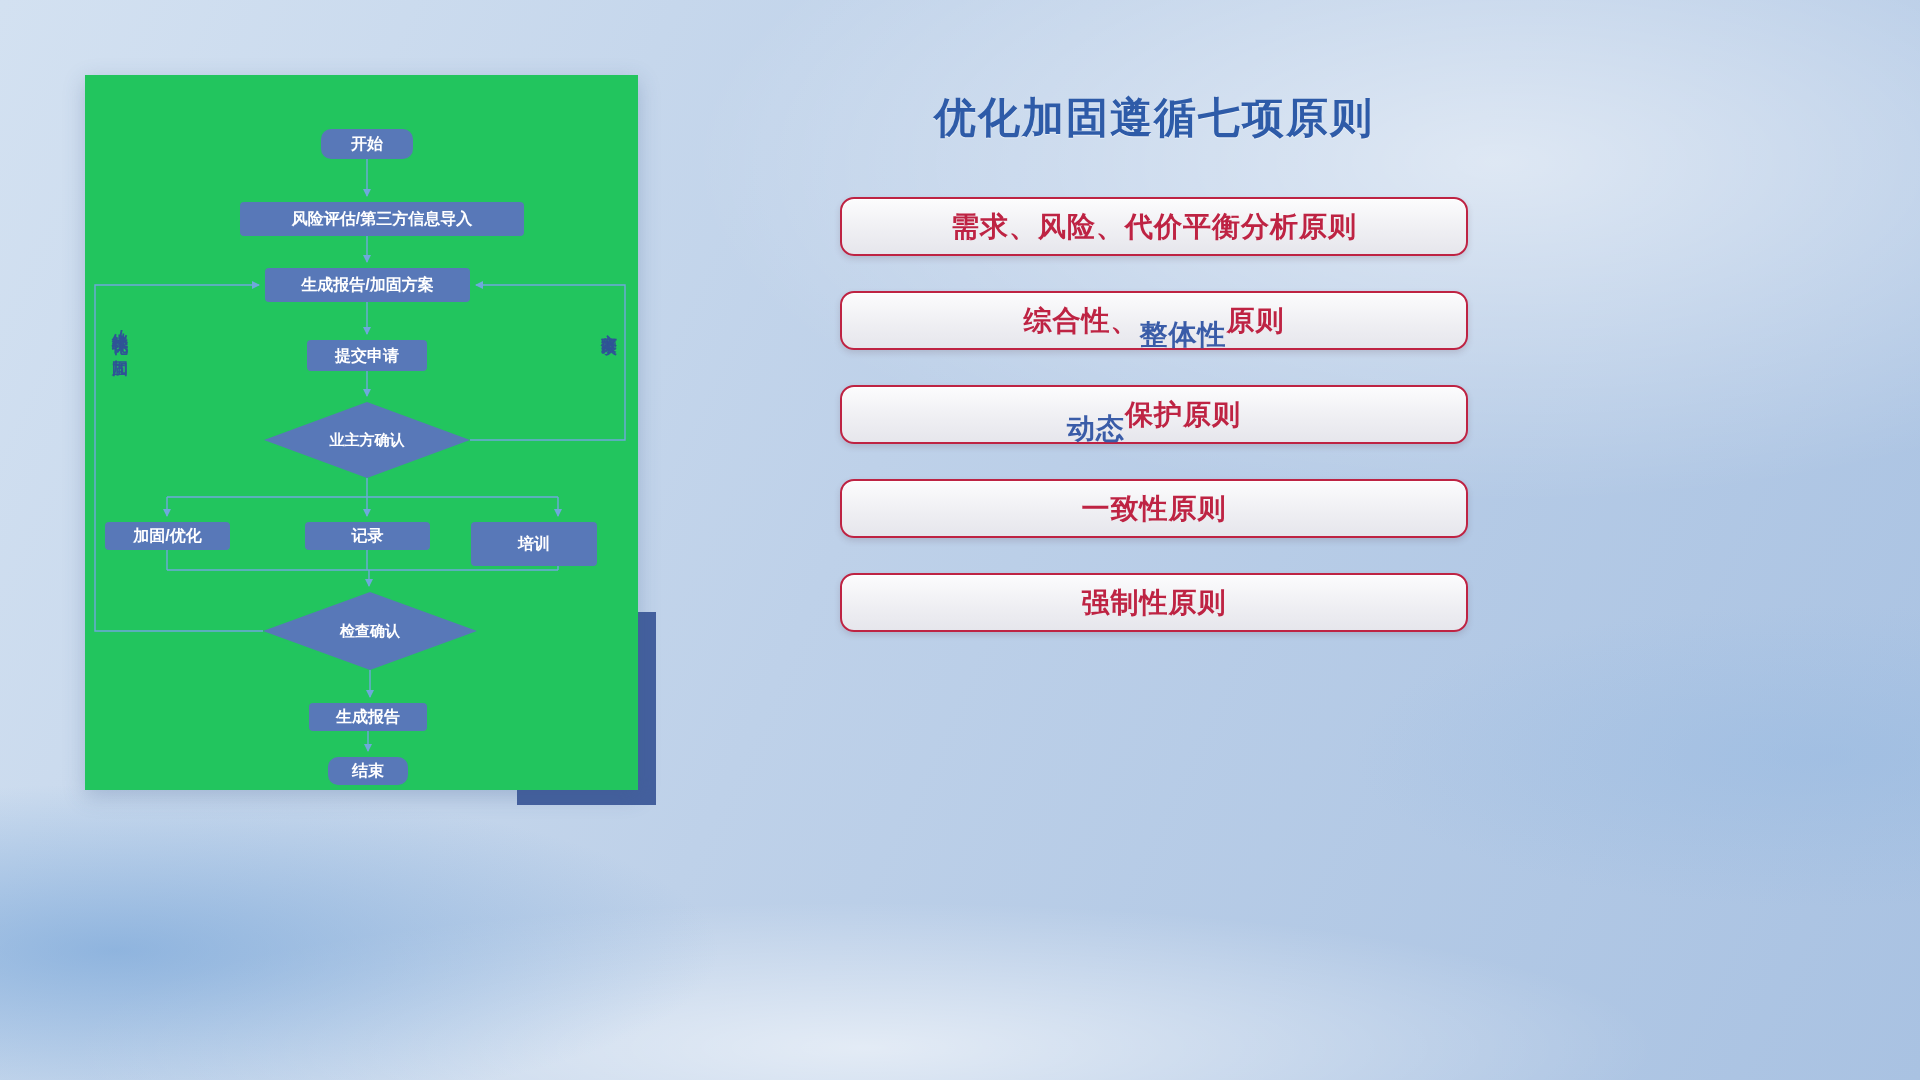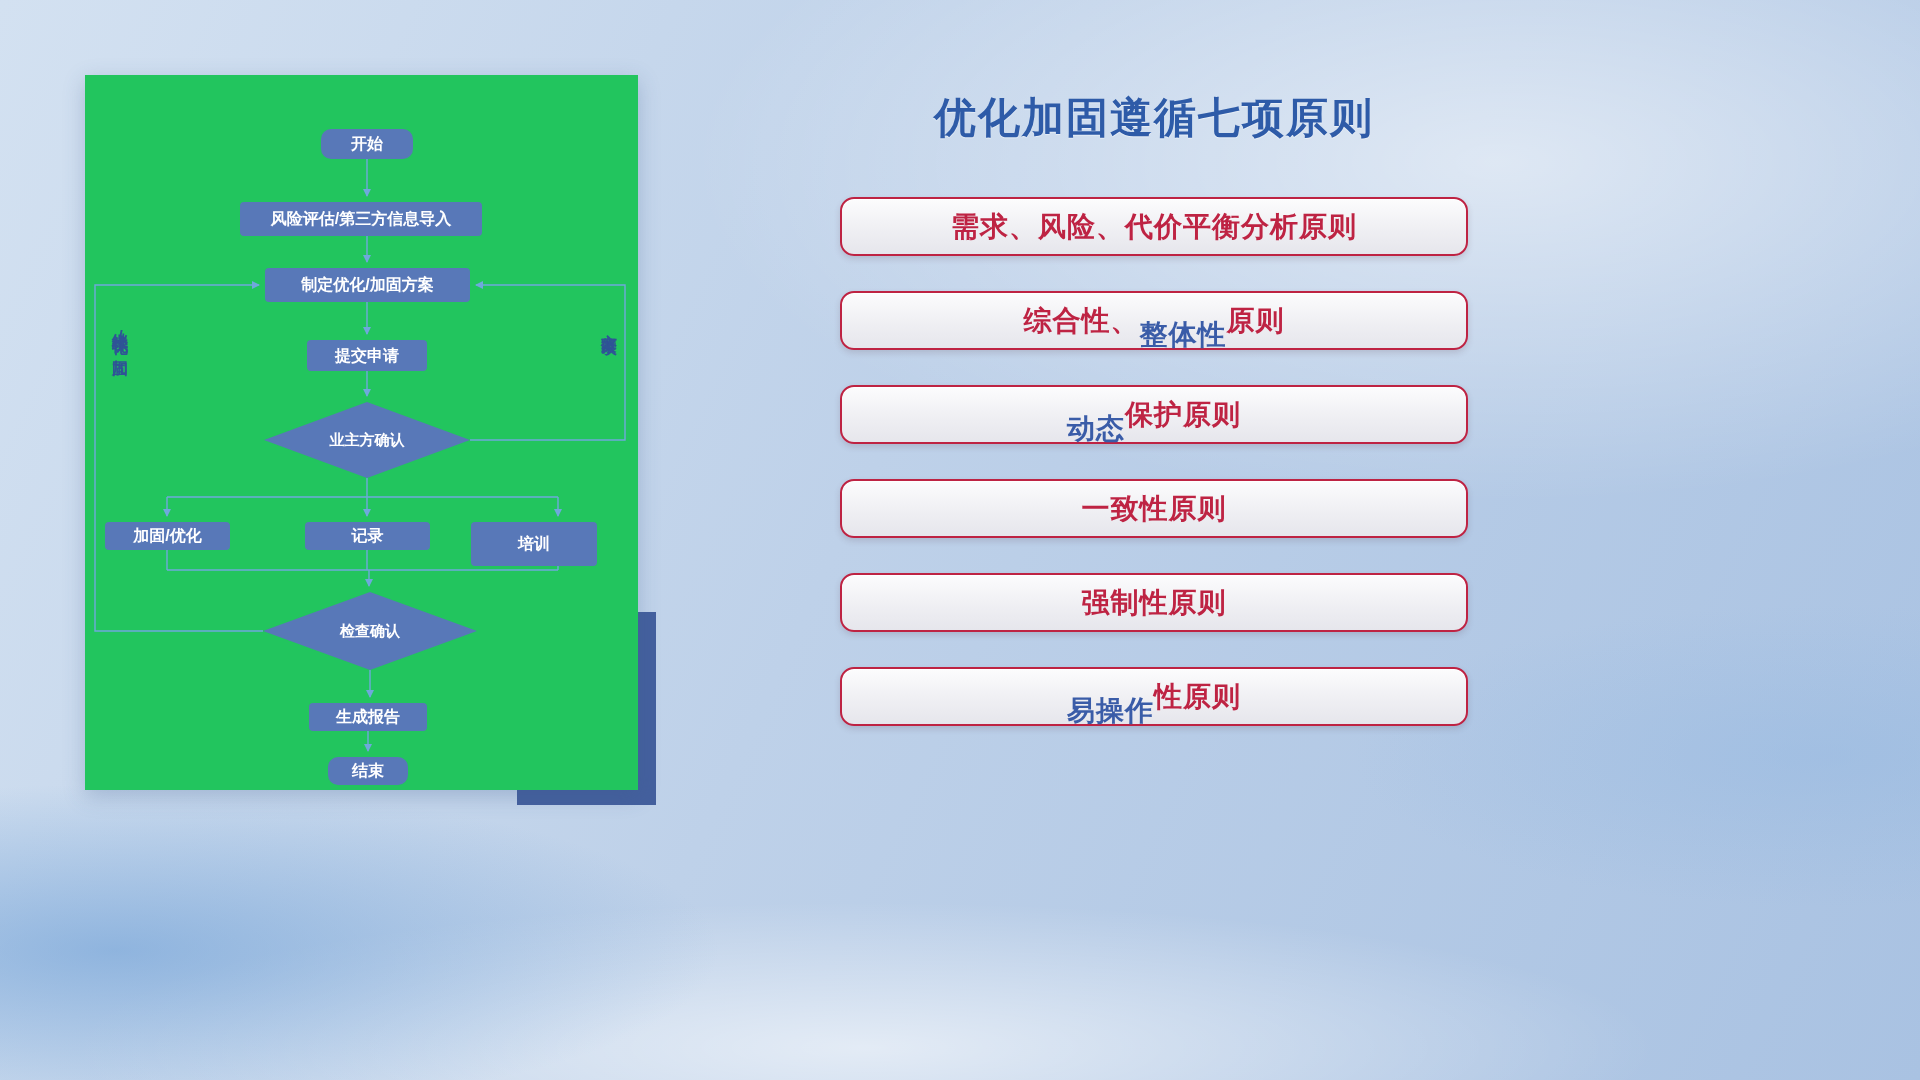"风险评估/第三方信息导入" div.node { width: 242px -> 284px }
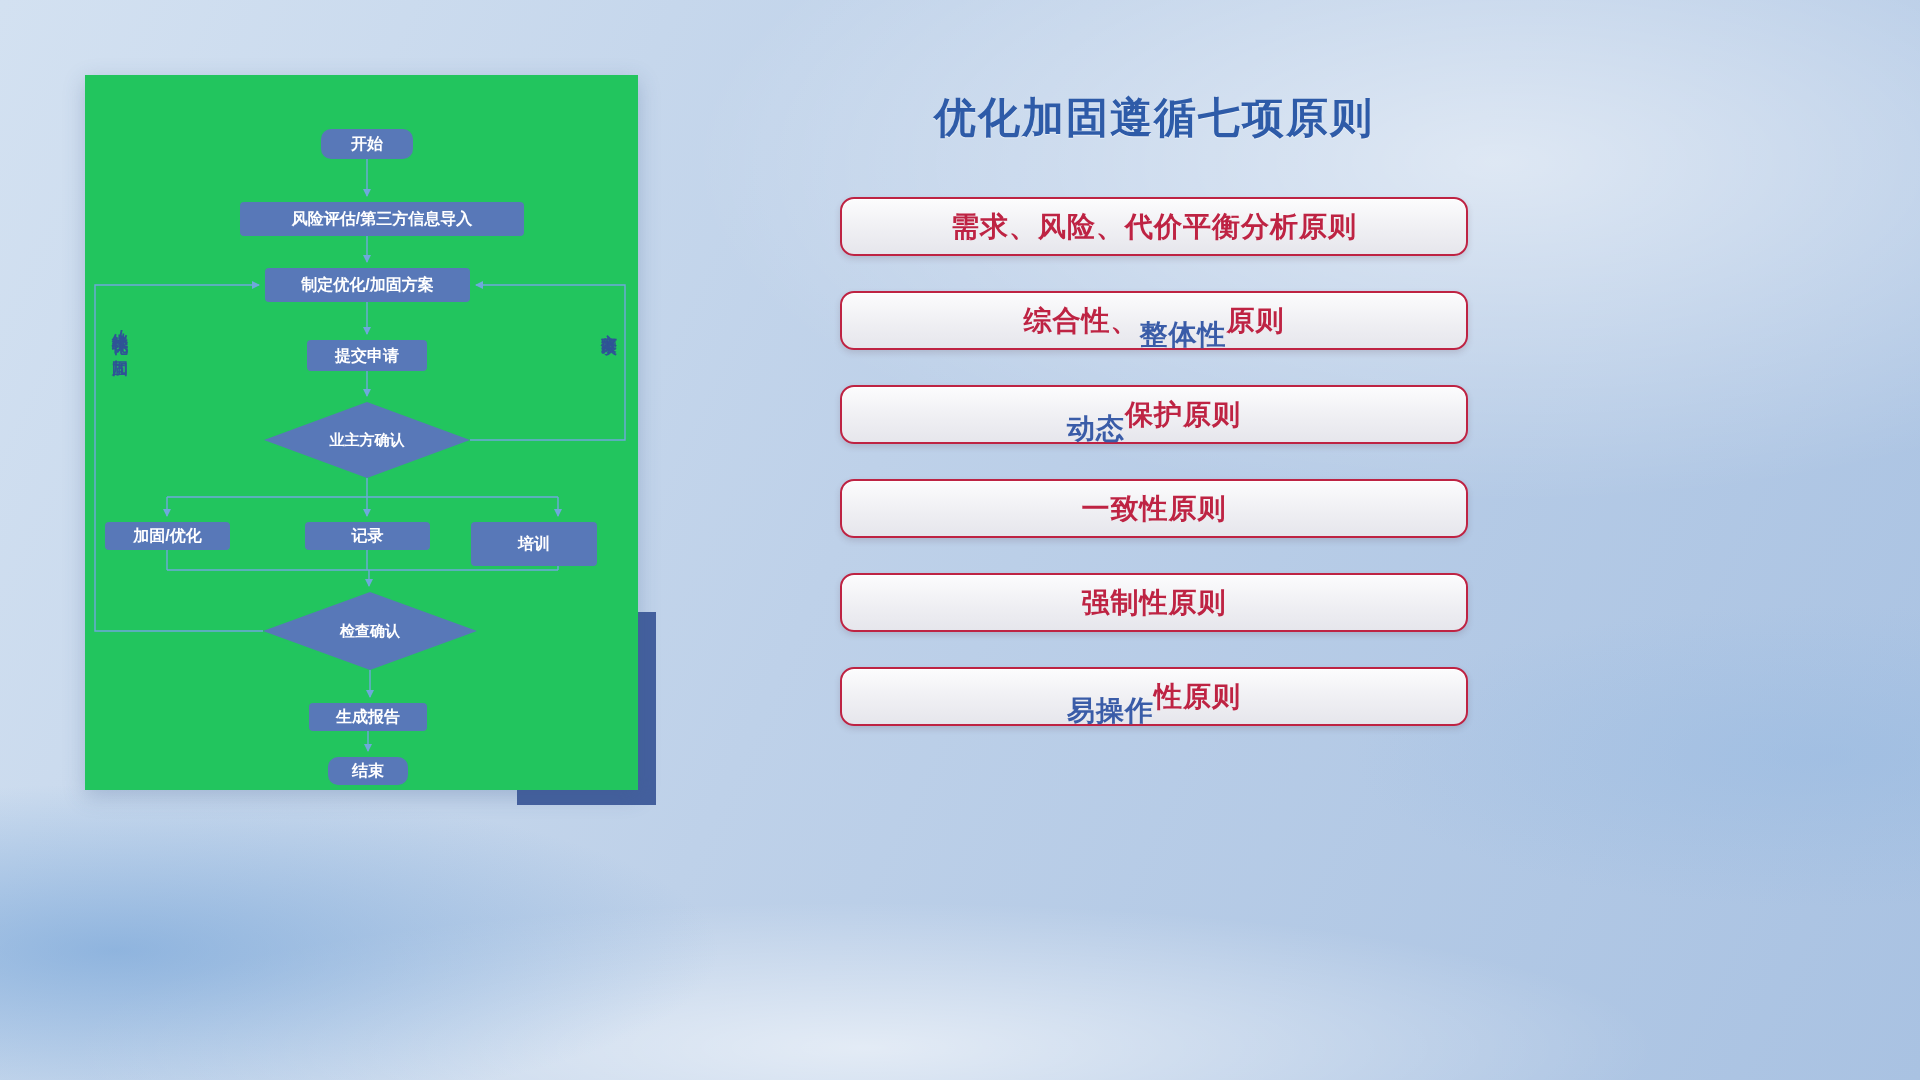"制定优化/加固方案" div.node { text: 制定优化/ -> 生成报告/ }
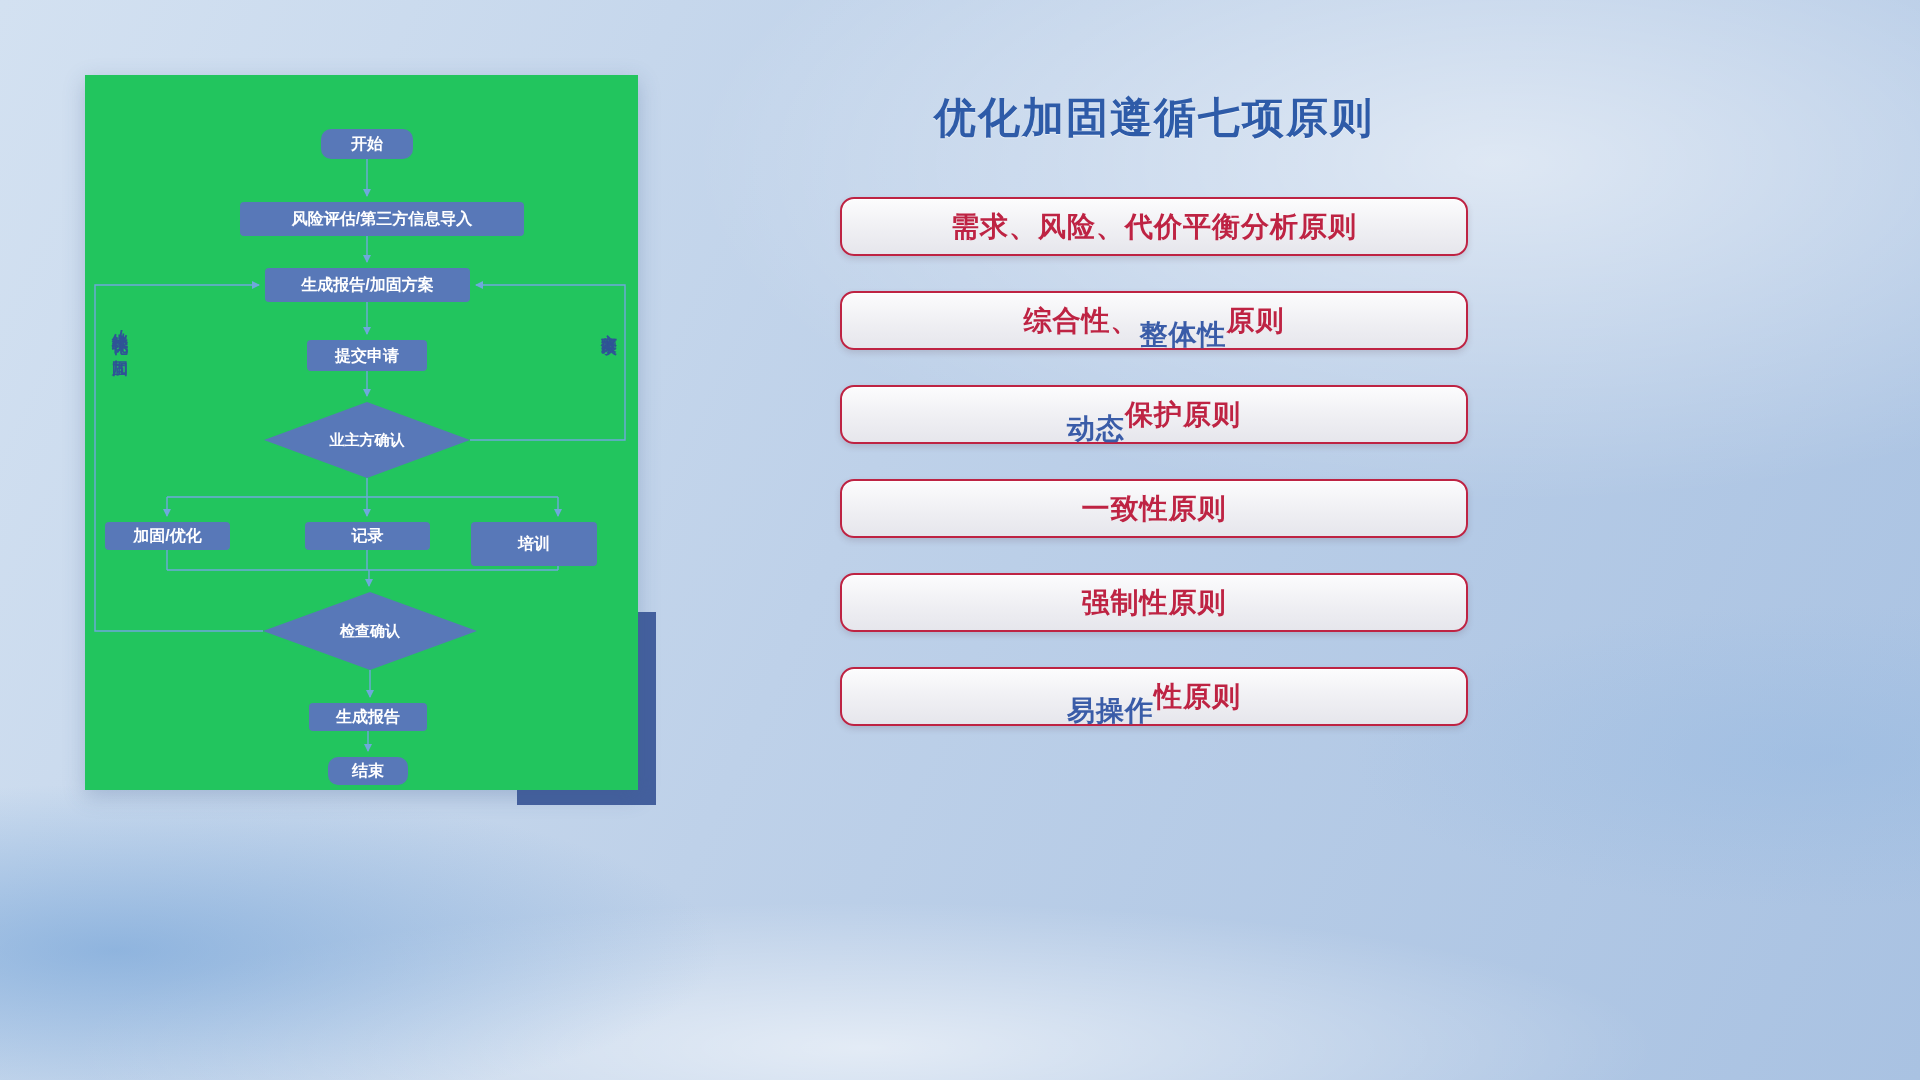"易操作" div.pill { html: <div> <span>易操作</span> <span>性原则</span> </div> -> none }
